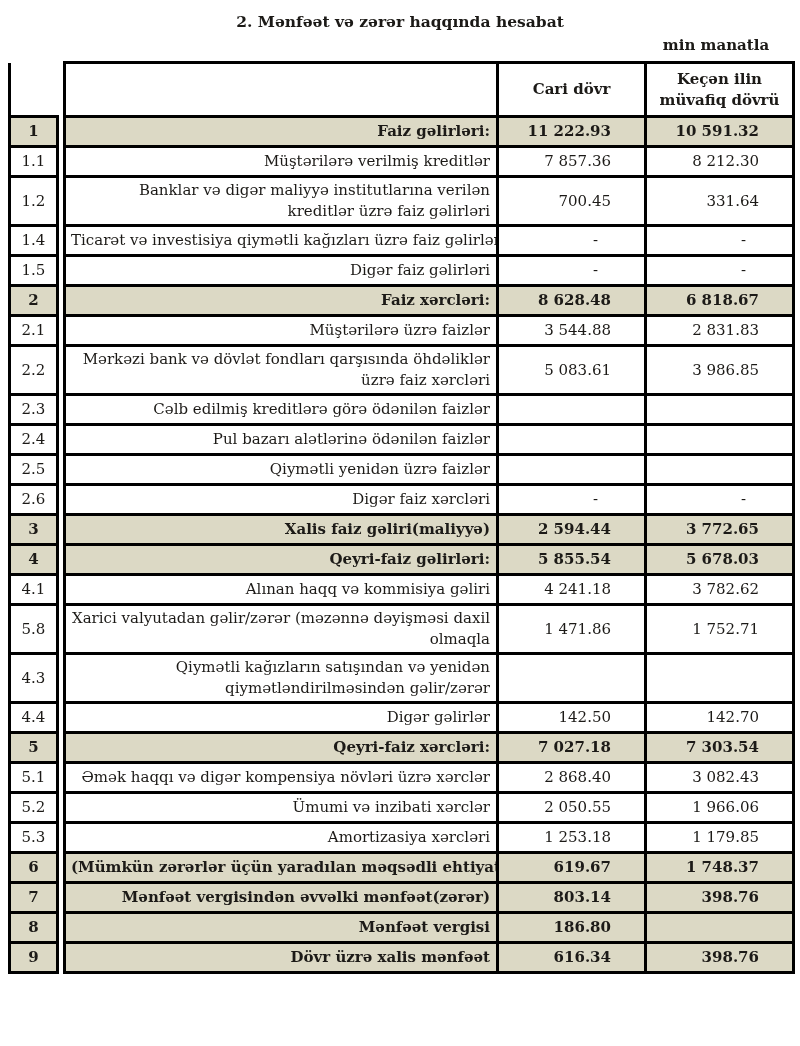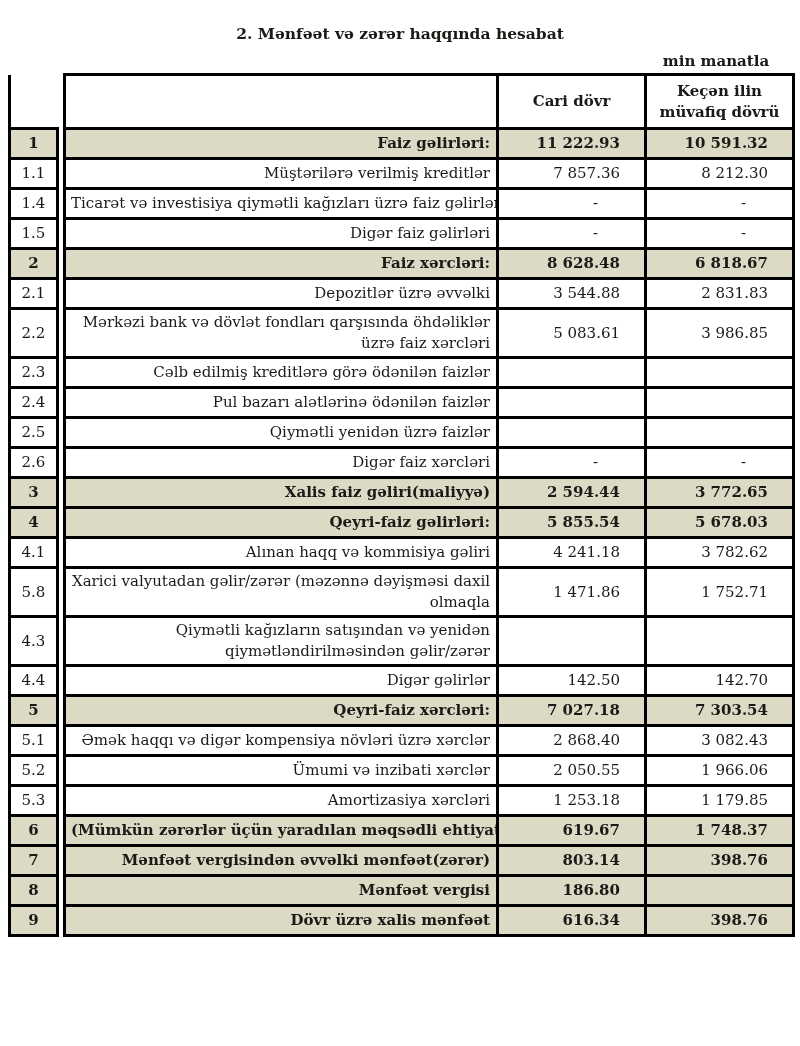"2. Mənfəət və zərər haqqında" .report-title { padding-top: 23px -> 11px }
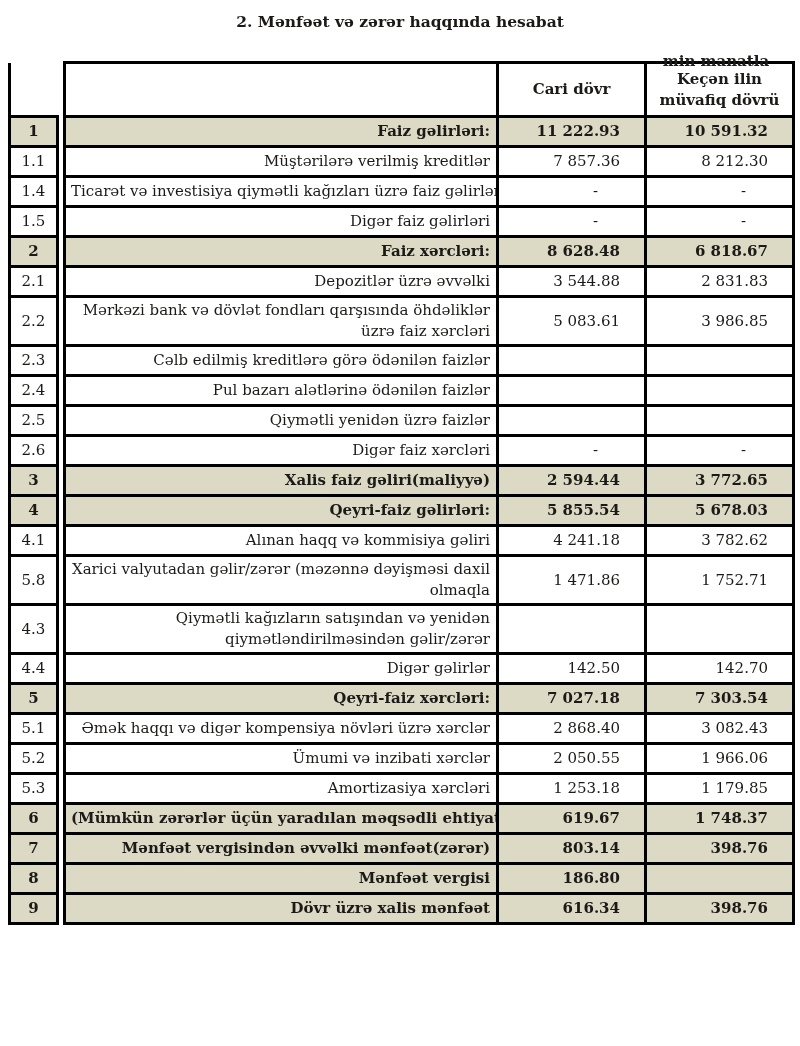"min manatla" .unit-note { margin-top: 16px -> none }
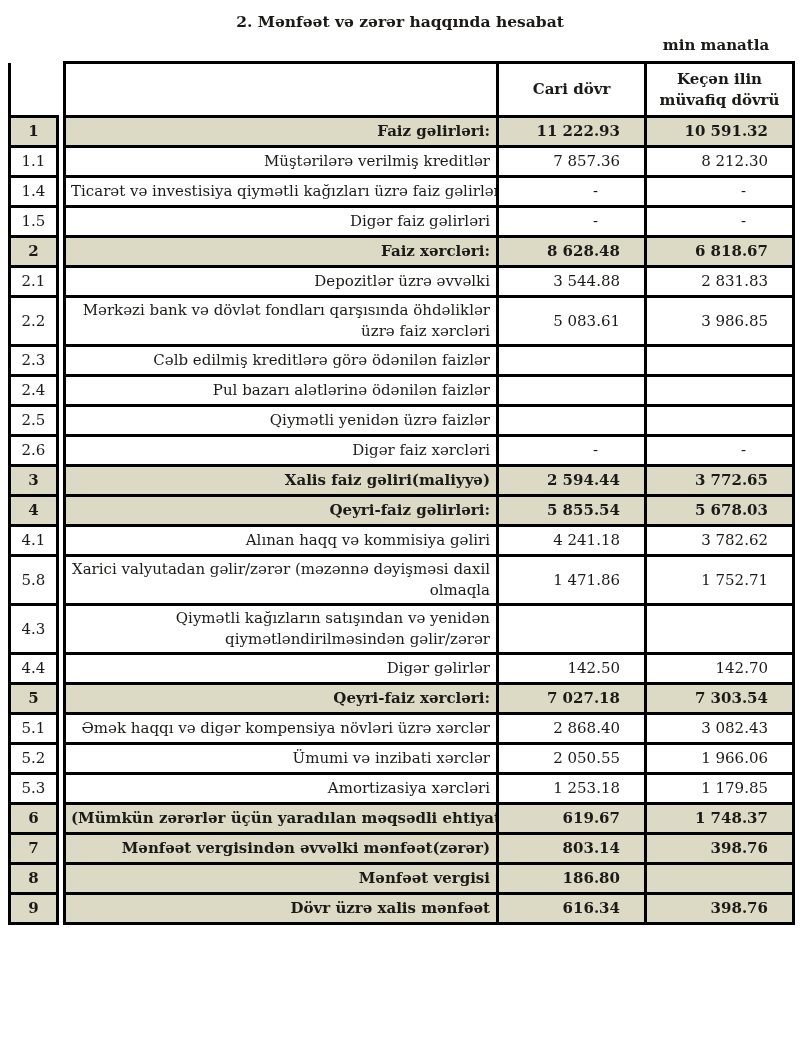"11 222.93" td.val { padding: 2px 24px 2px 2px -> 2px 33px 2px 2px }
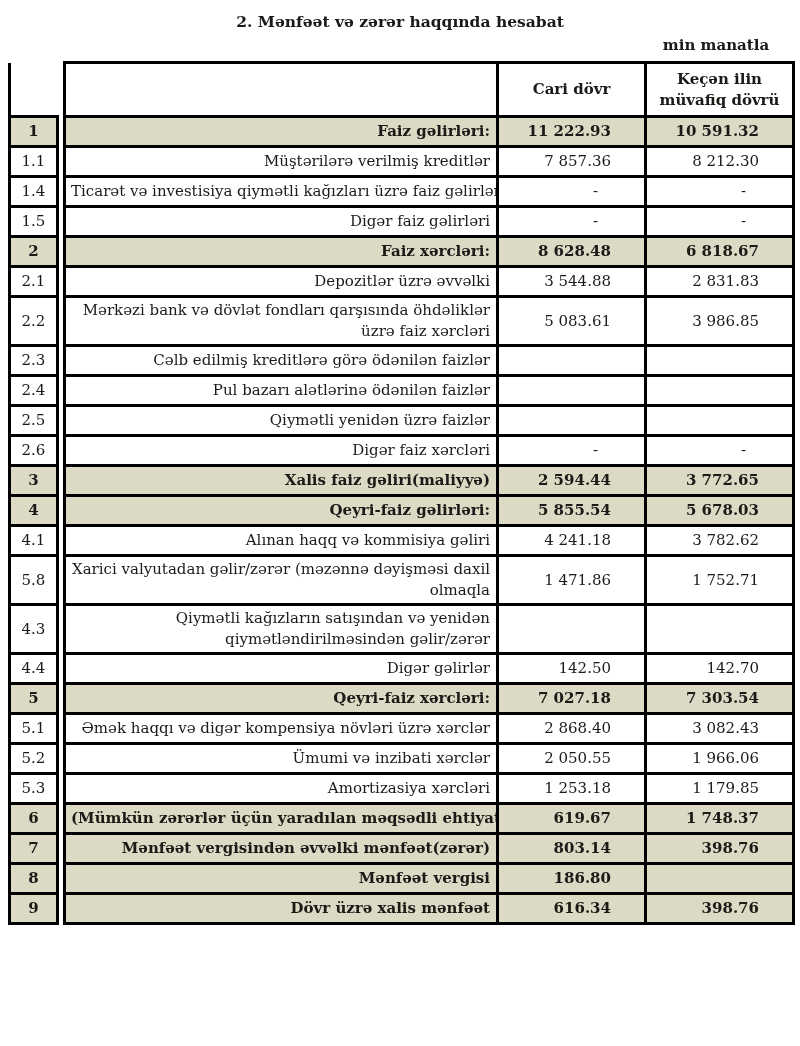"1.2" tr.plain { html: none -> <tr> <td>1.2</td> <td></td> <td>Banklar və digər maliyyə institutlarına verilən kreditlər üzrə faiz gəlirləri</td> <td>700.45</td> <td>331.64</td> </tr> }
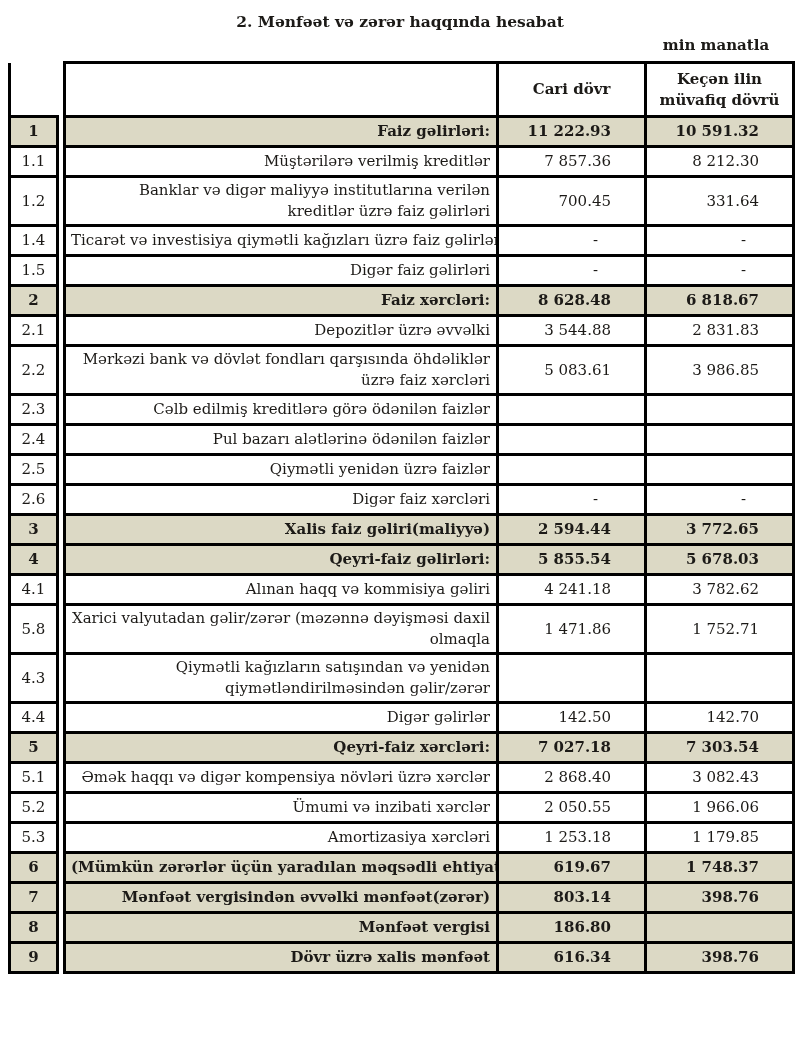"Depozitlər üzrə əvvəlki" td.desc { text: Depozitlər üzrə əvvəlki -> Müştərilərə üzrə faizlər }
